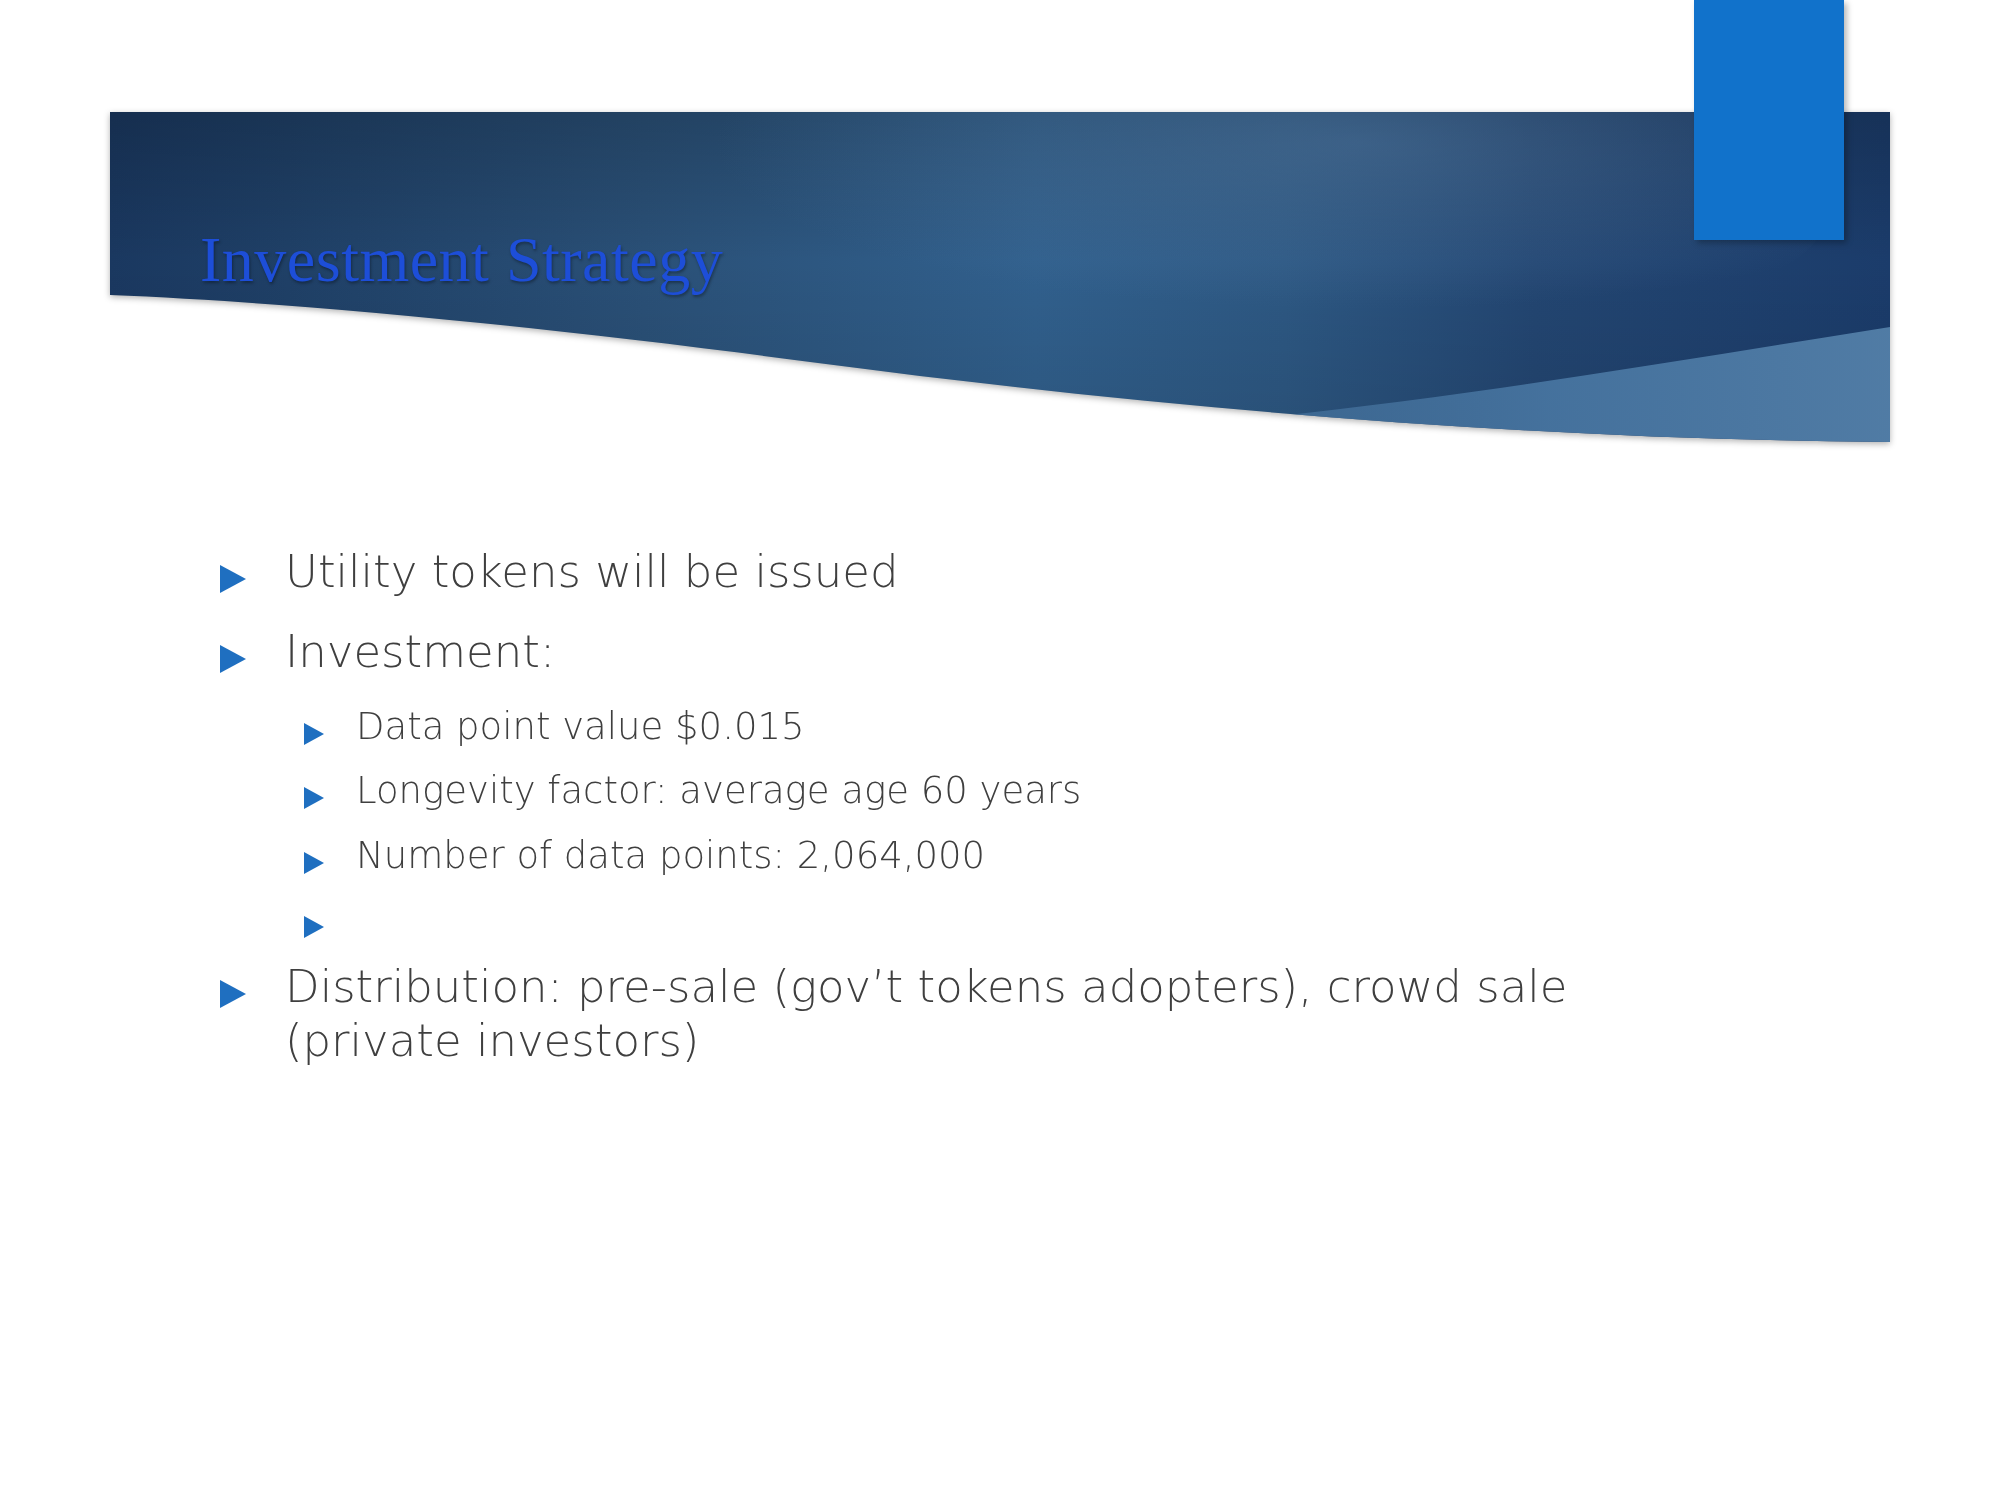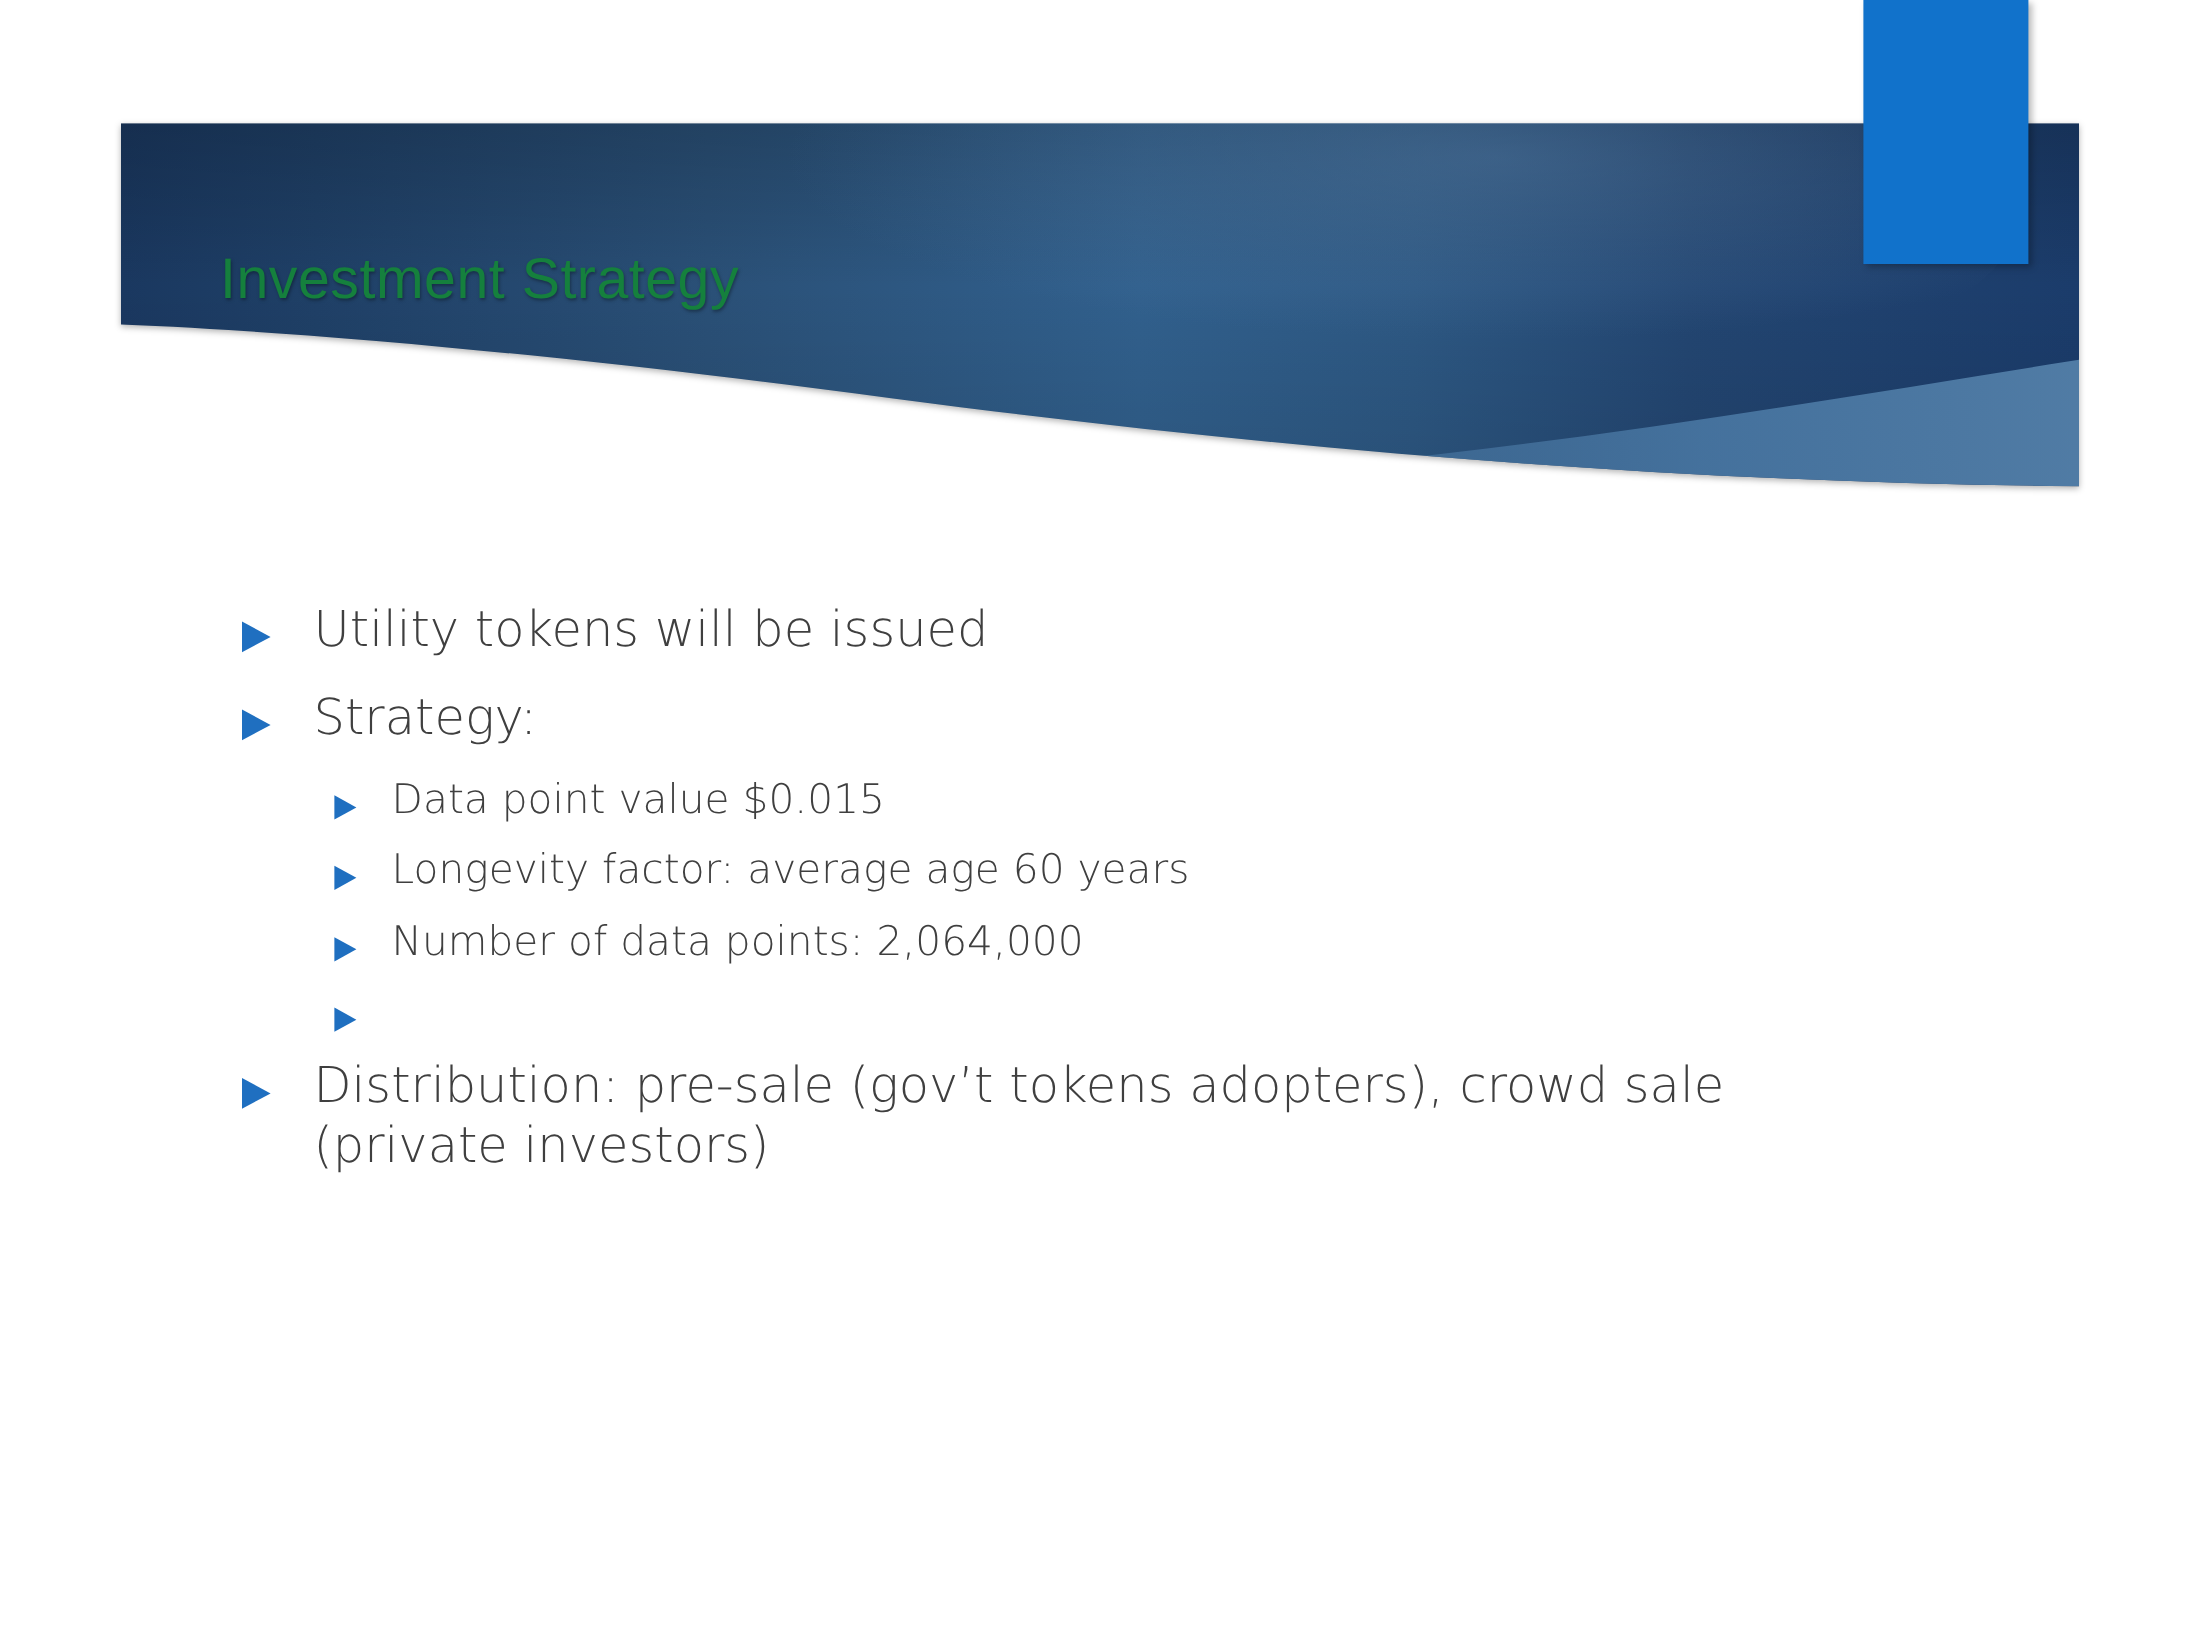"Investment Strategy" .slide-title { color: #15803d -> #1d4ed8; font-family: Liberation Sans, sans-serif -> Liberation Serif, serif; font-size: 52px -> 64px }
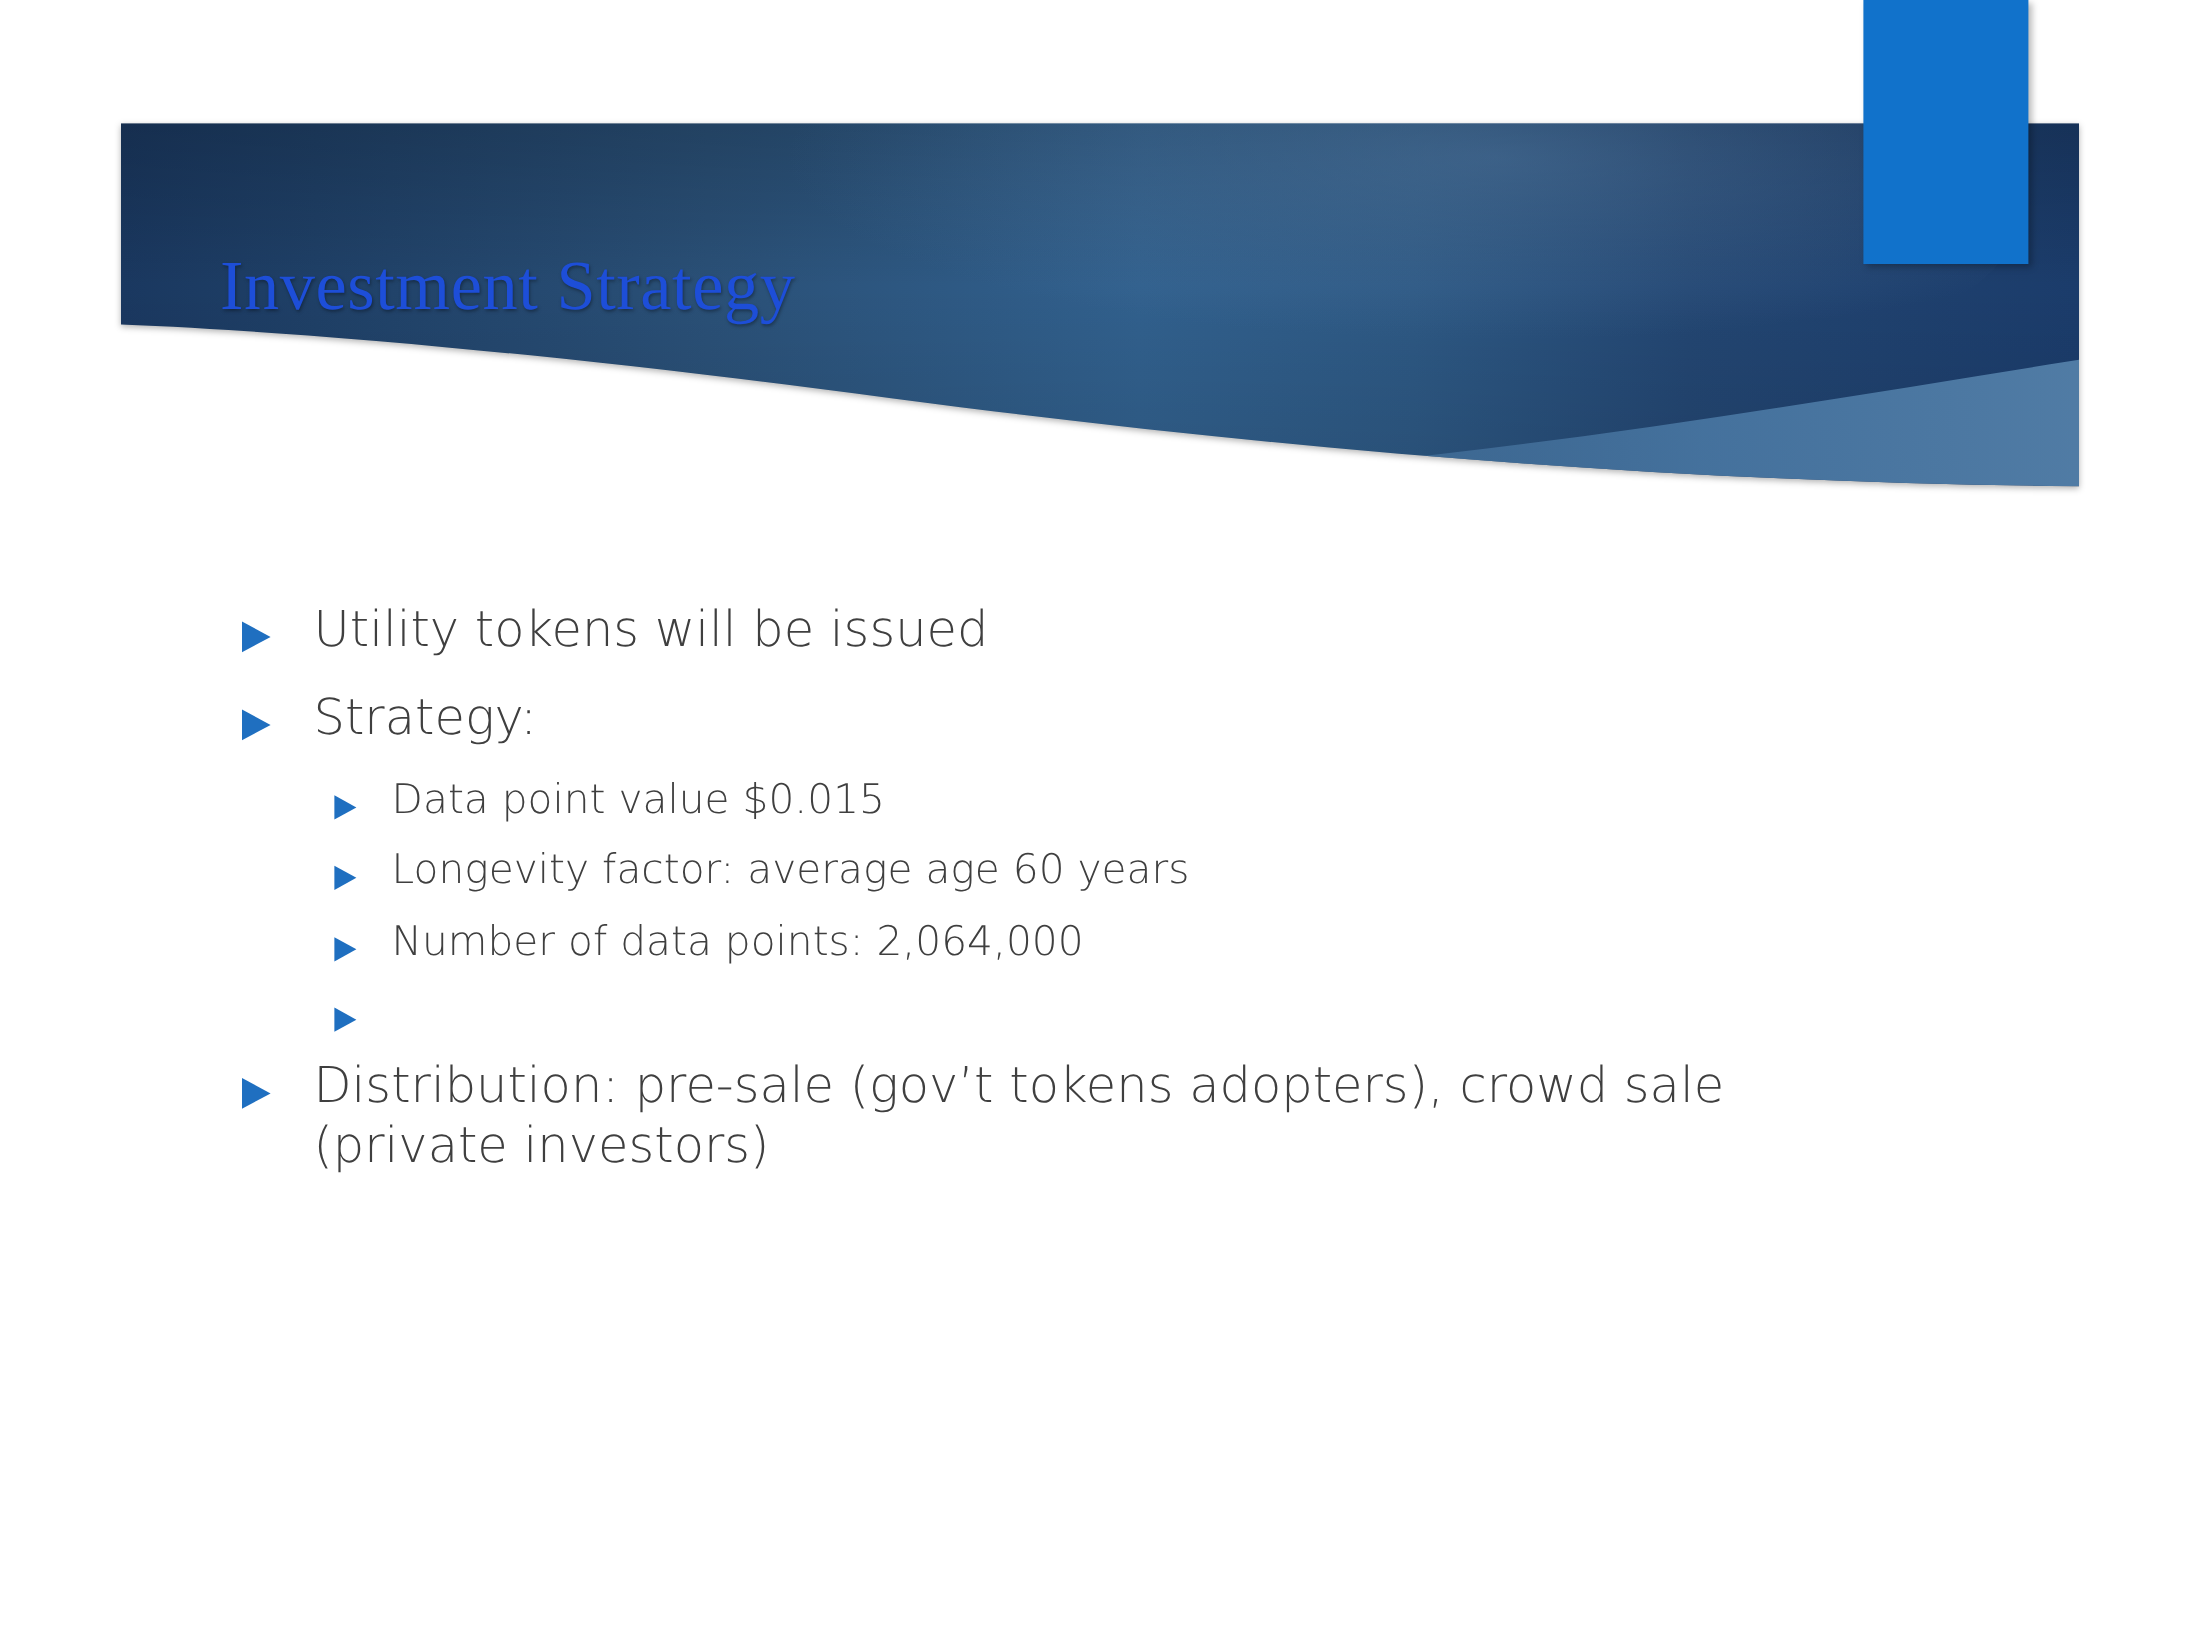"Strategy:" span.bullet-text { text: Strategy -> Investment }
